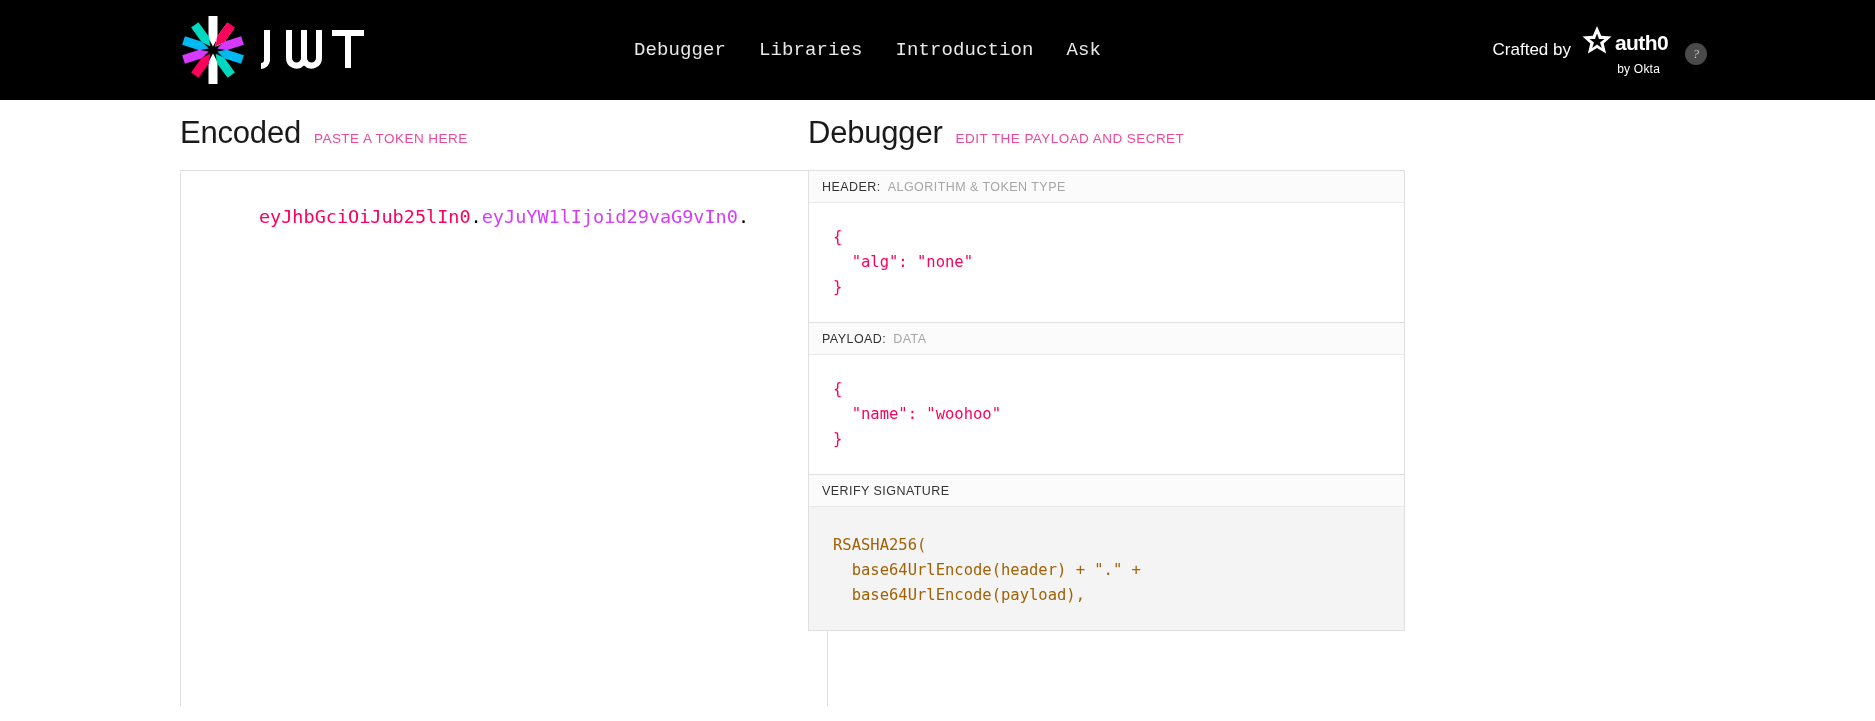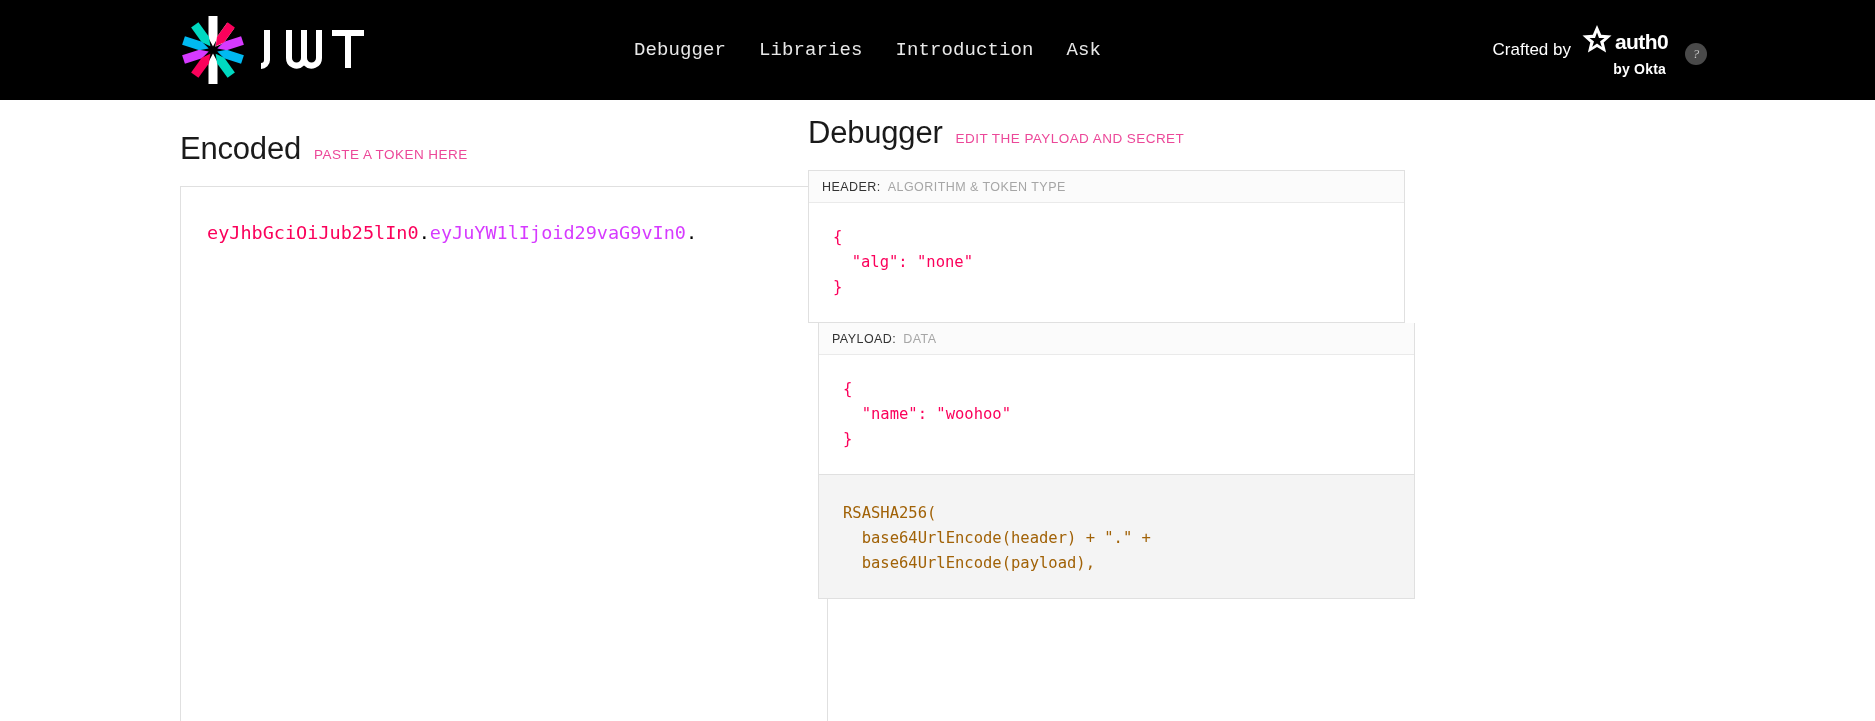"by Okta" .auth0-byokta { font-size: 14px -> 12px; font-weight: bold -> none; margin-right: 2px -> 8px }
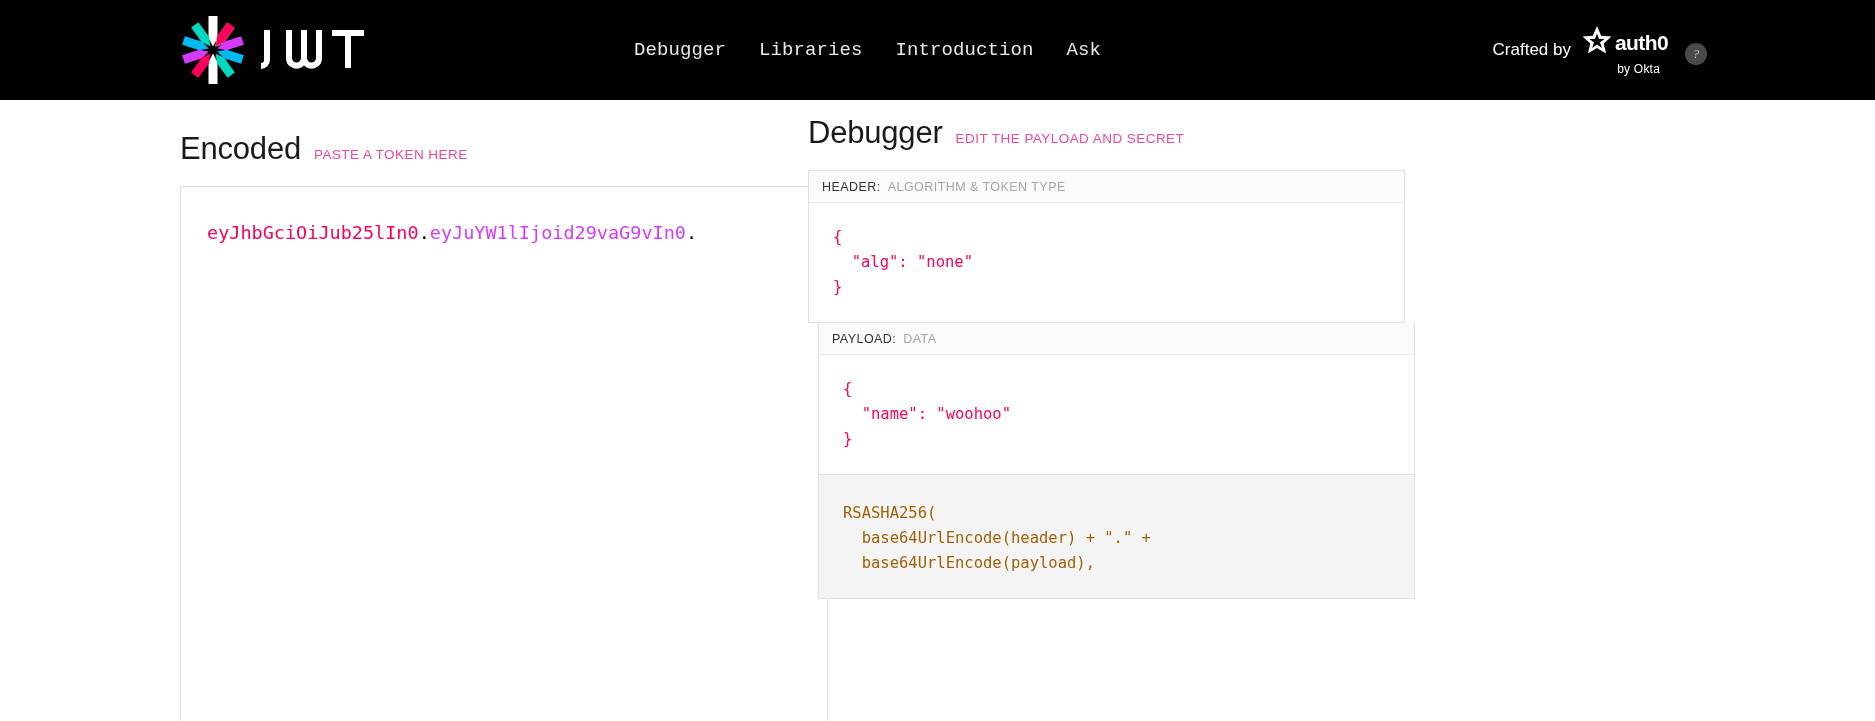"Encoded" .col-encoded { text-align: none -> center; top: 16px -> 0 }
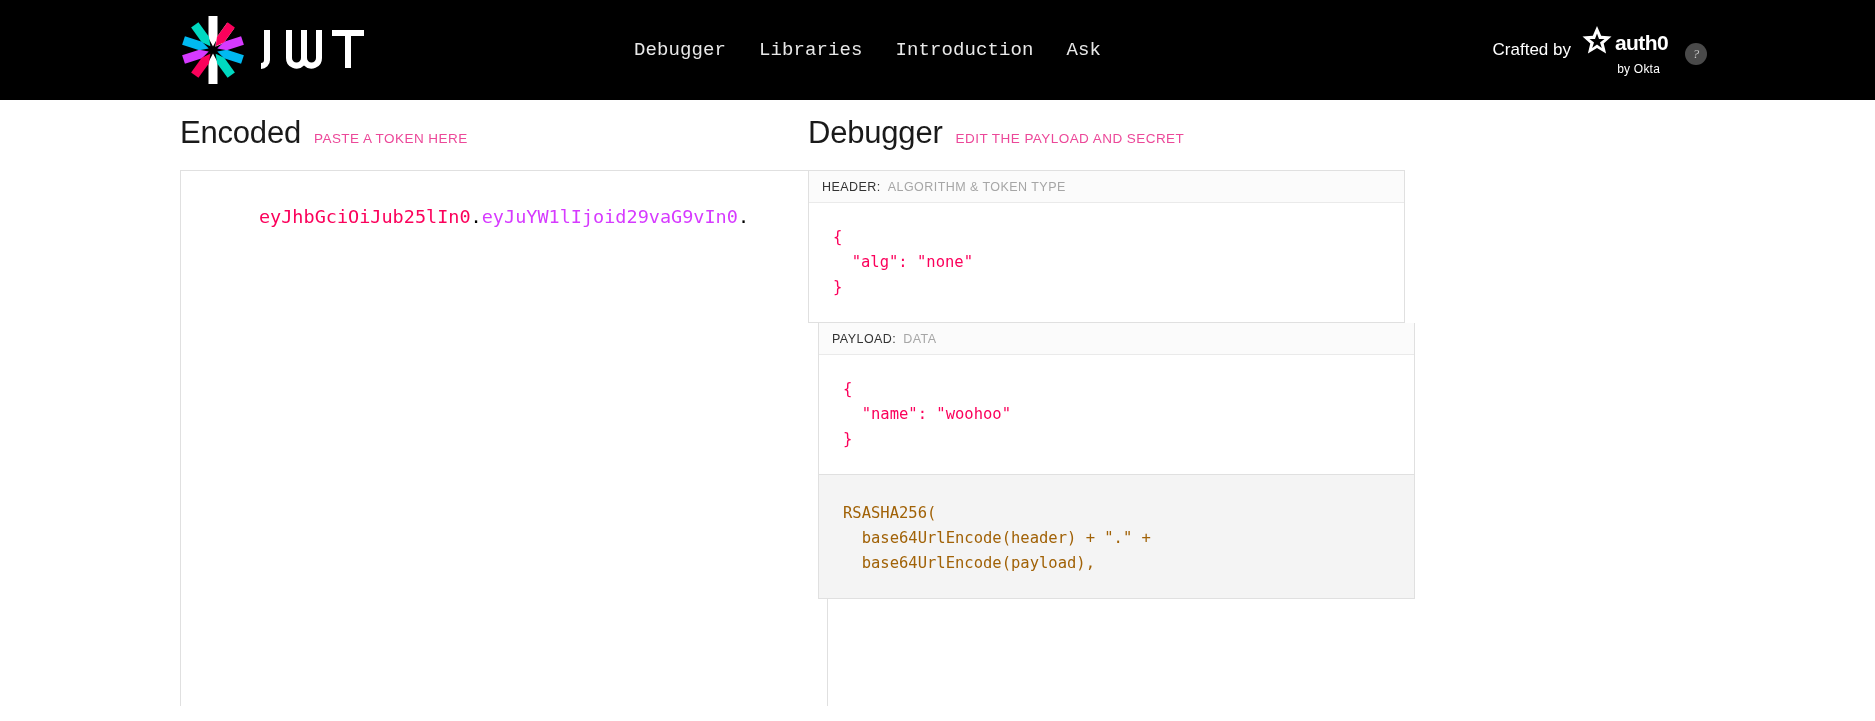"PAYLOAD:" .panel + .panel { margin-left: 10px -> none }
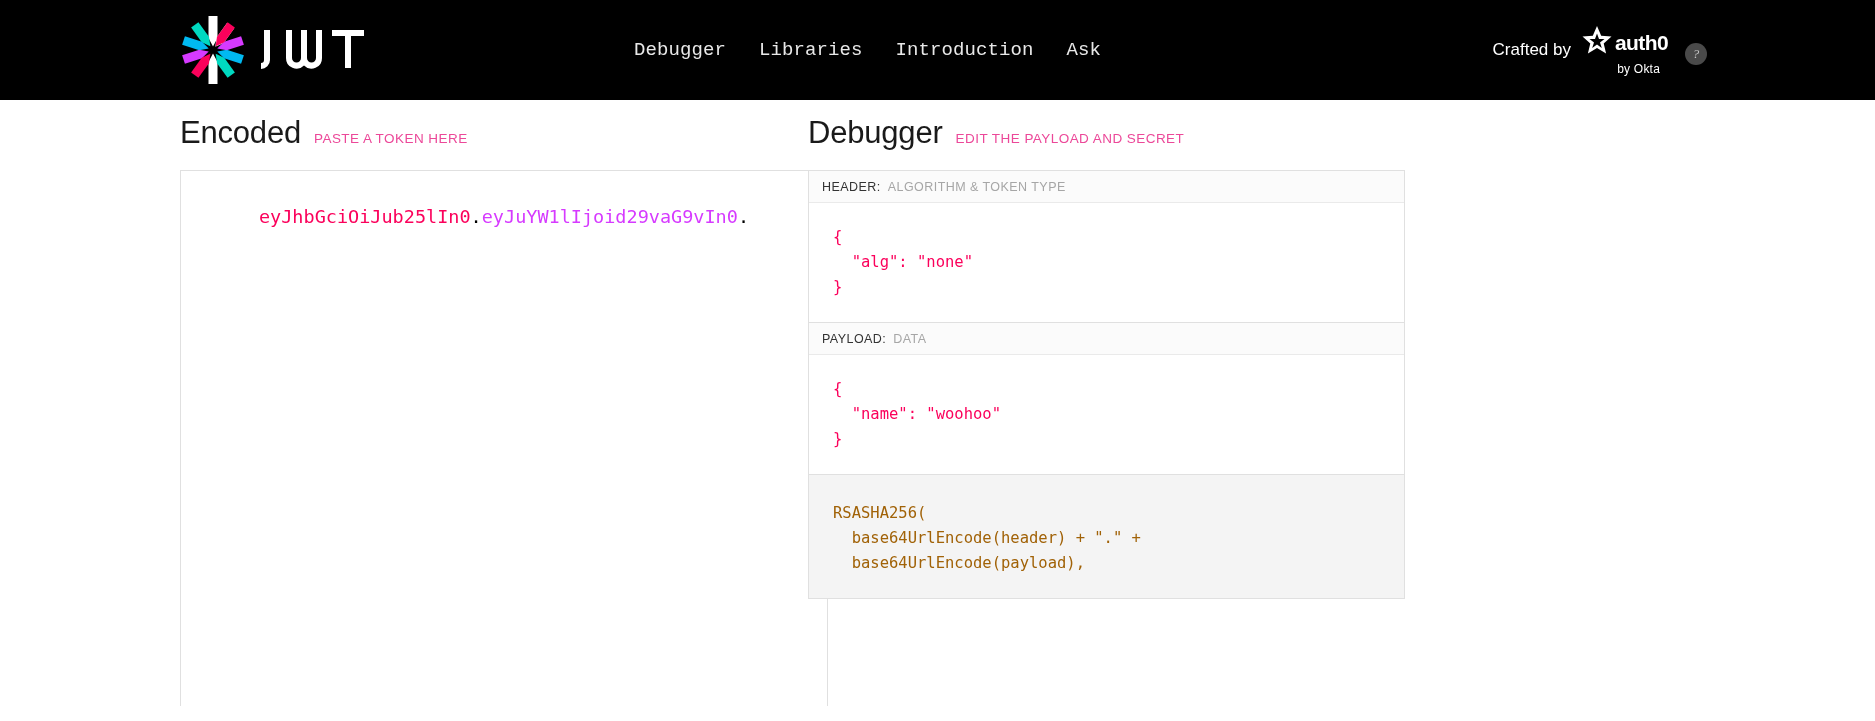"VERIFY SIGNATURE" div.panel-label { html: none -> <div> <span>VERIFY SIGNATURE</span> </div> }
